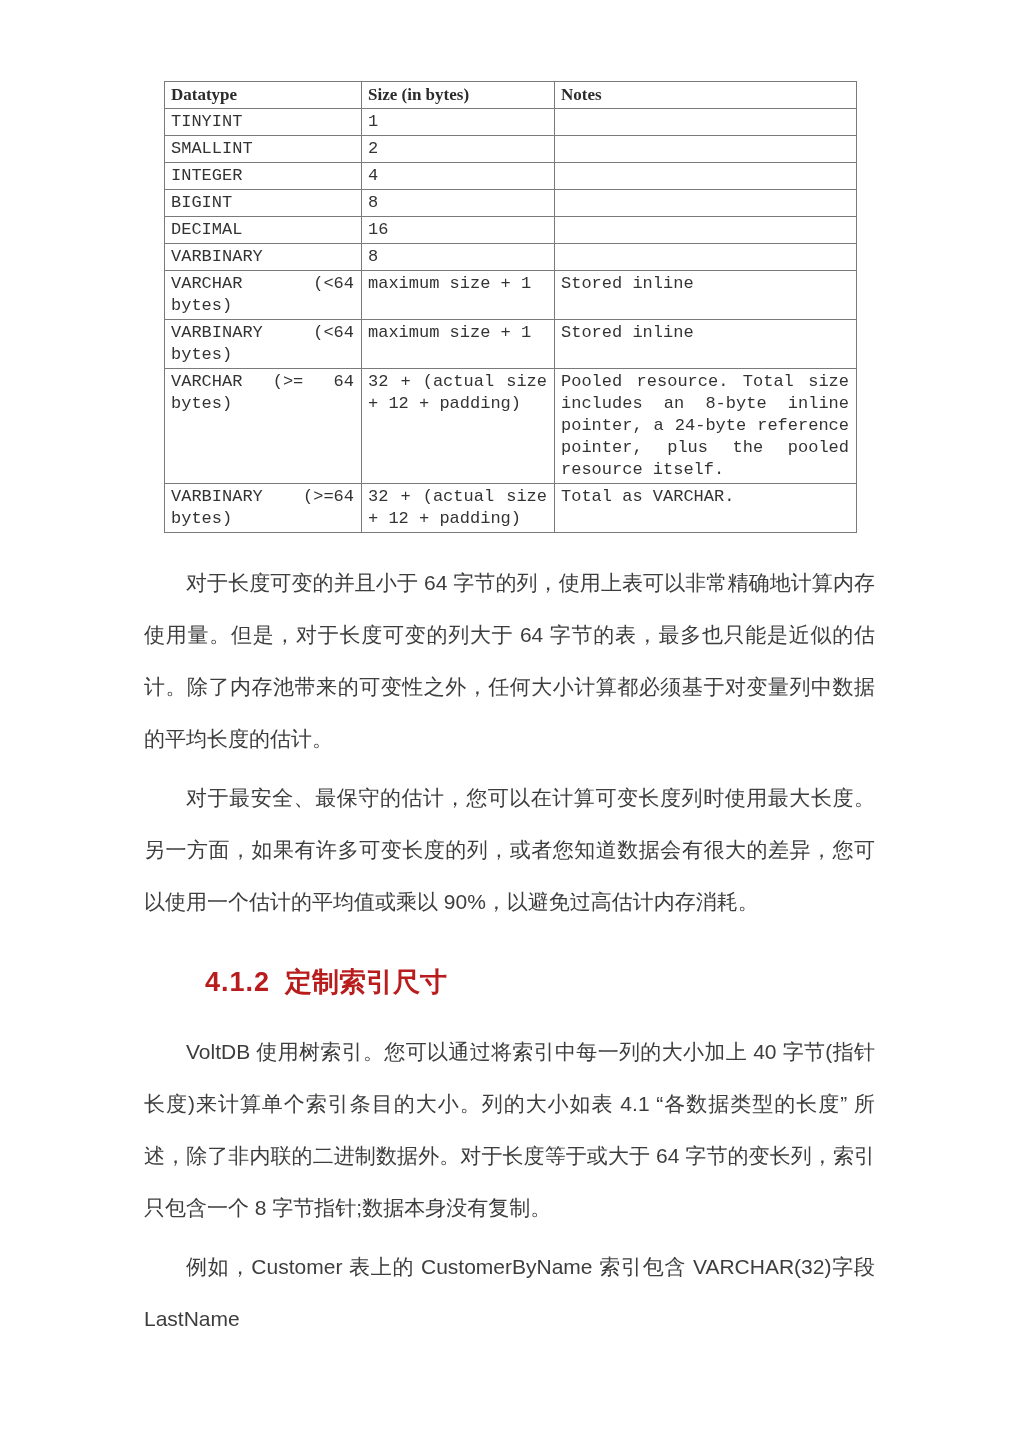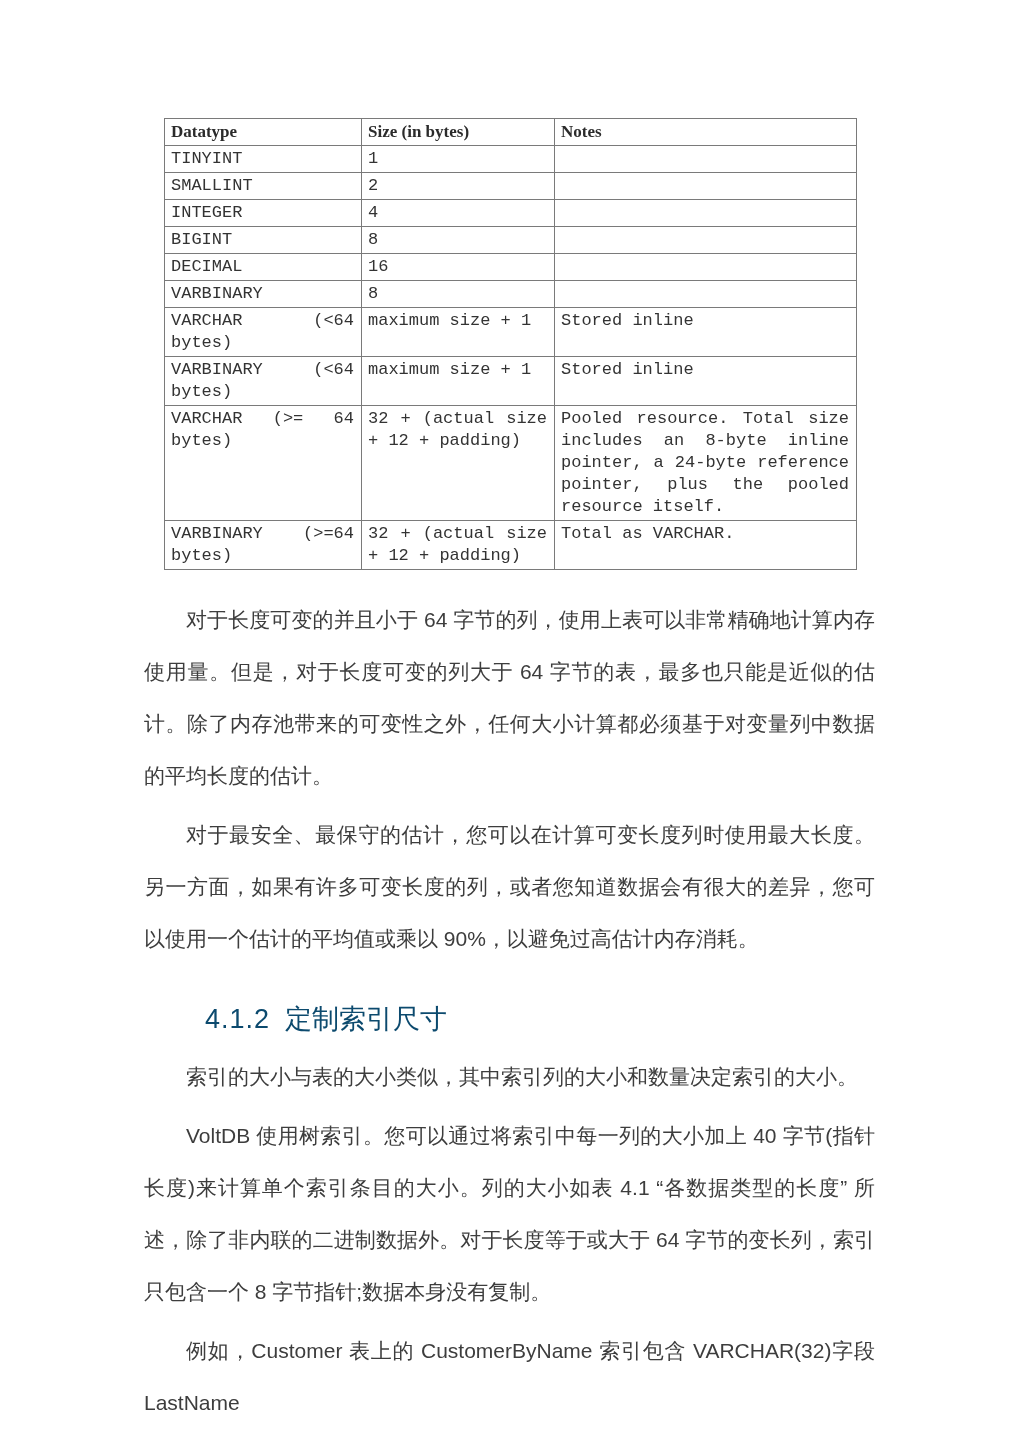"Datatype" .page { padding: 118px 144px 0 144px -> 81px 144px 0 144px }
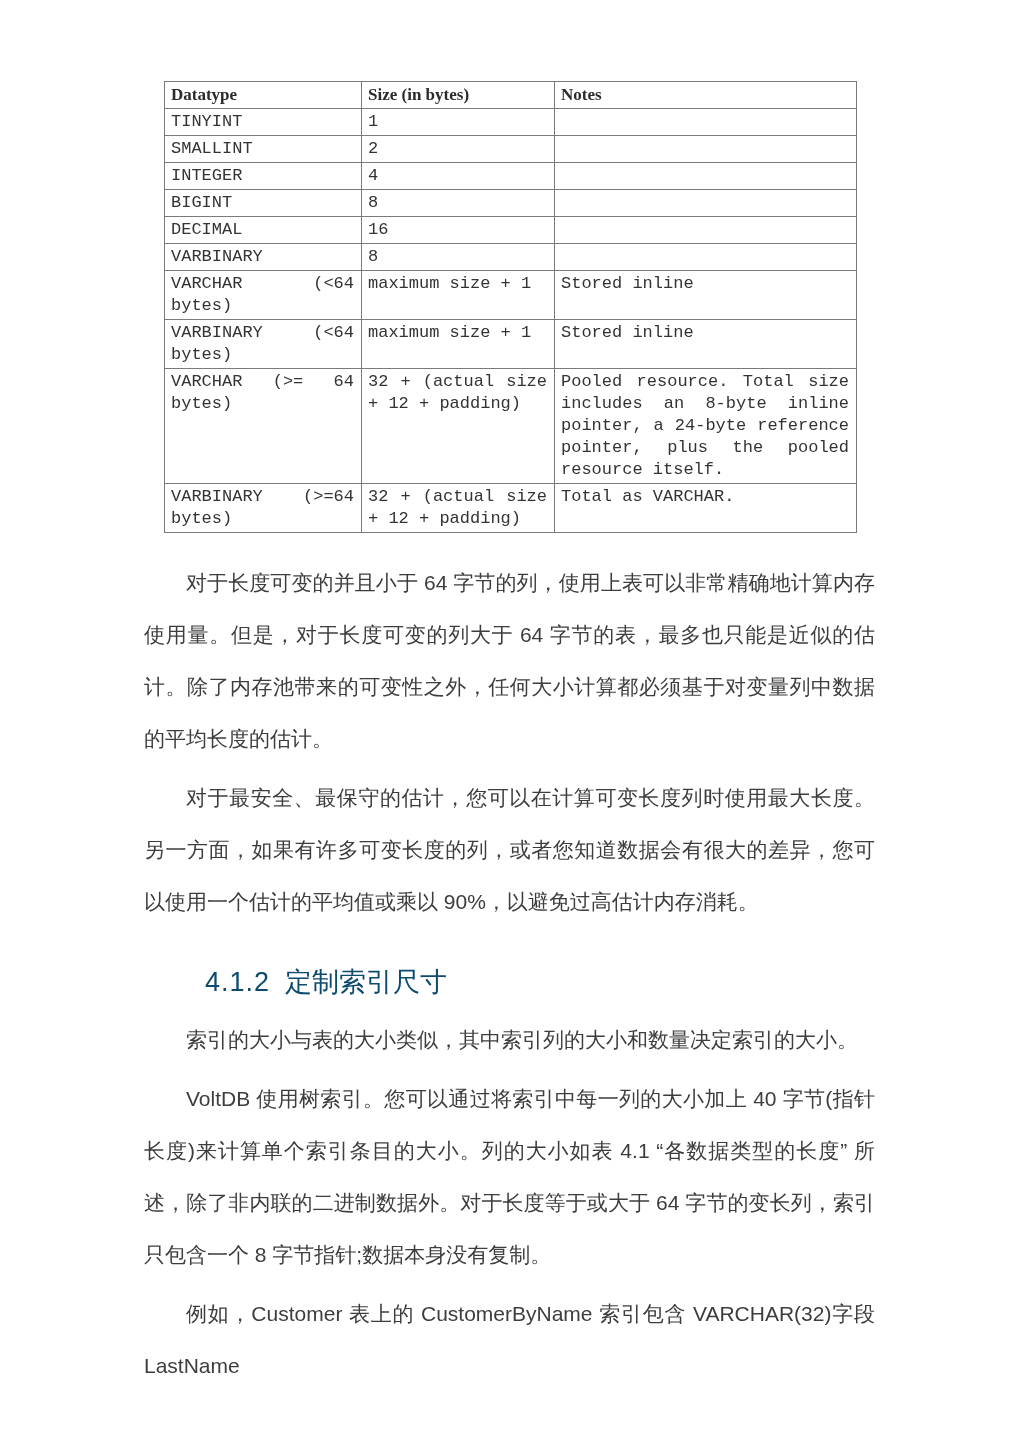"4.1.2 定制索引尺寸" .section-heading { color: #0c4a6e -> #b91c1c; font-weight: normal -> bold; margin: 34px 0 12px 61px -> 34px 0 24px 61px }
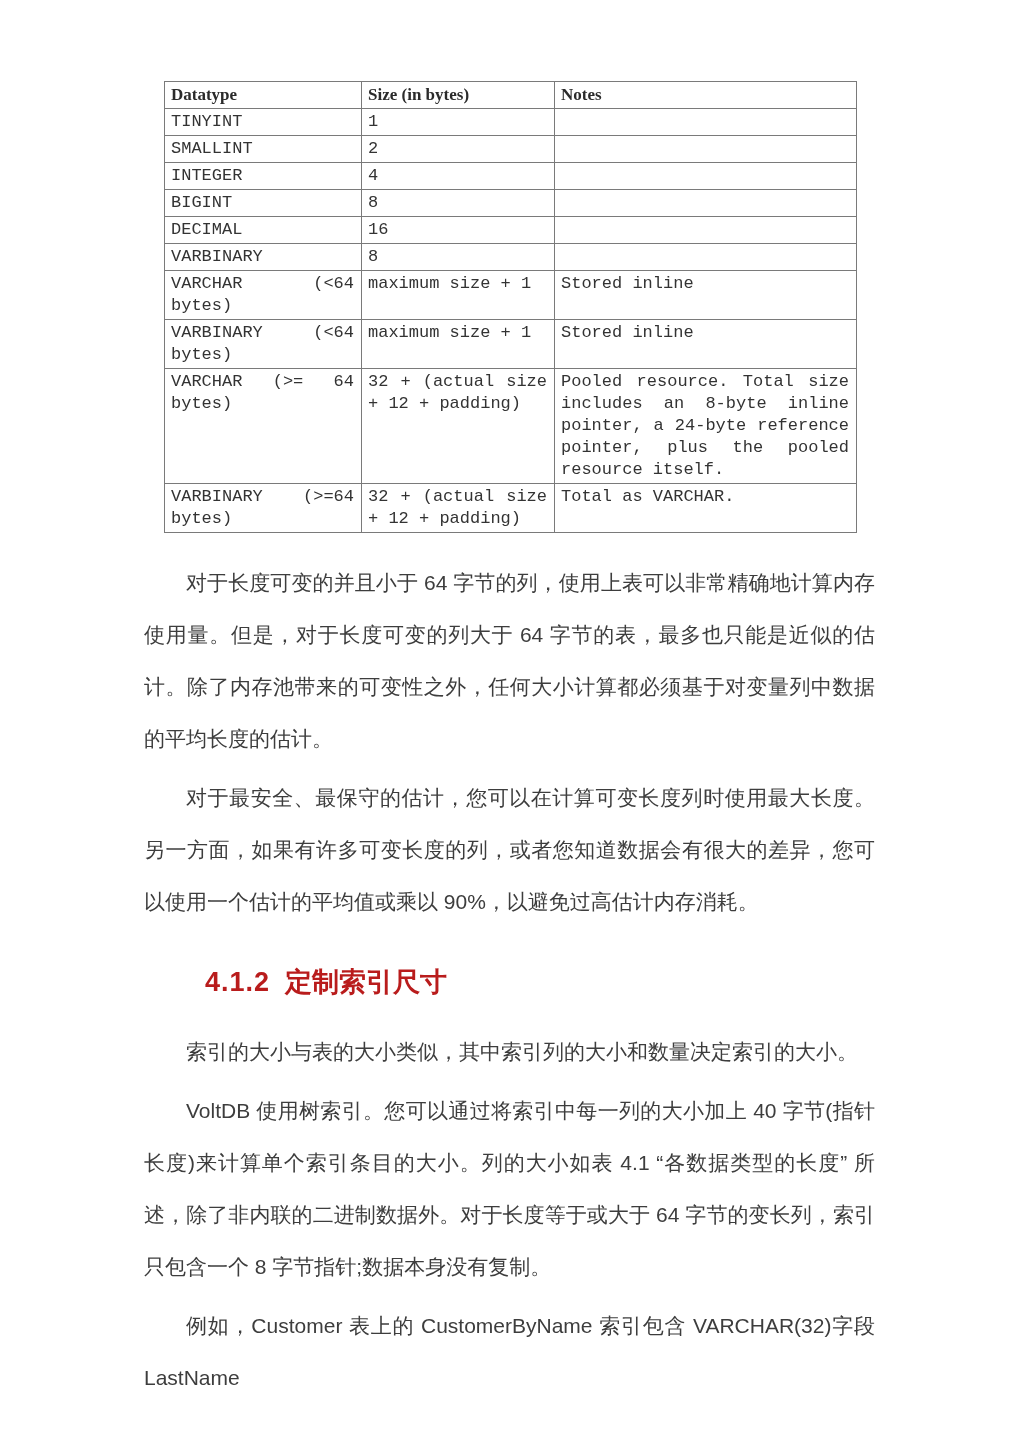"索引的大小与表的大小类似，其中索引列的大小和数量决定索引的大小。" p { html: <p>索引的大小与表的大小类似，其中索引列的大小和数量决定索引的大小。</p> -> none }
